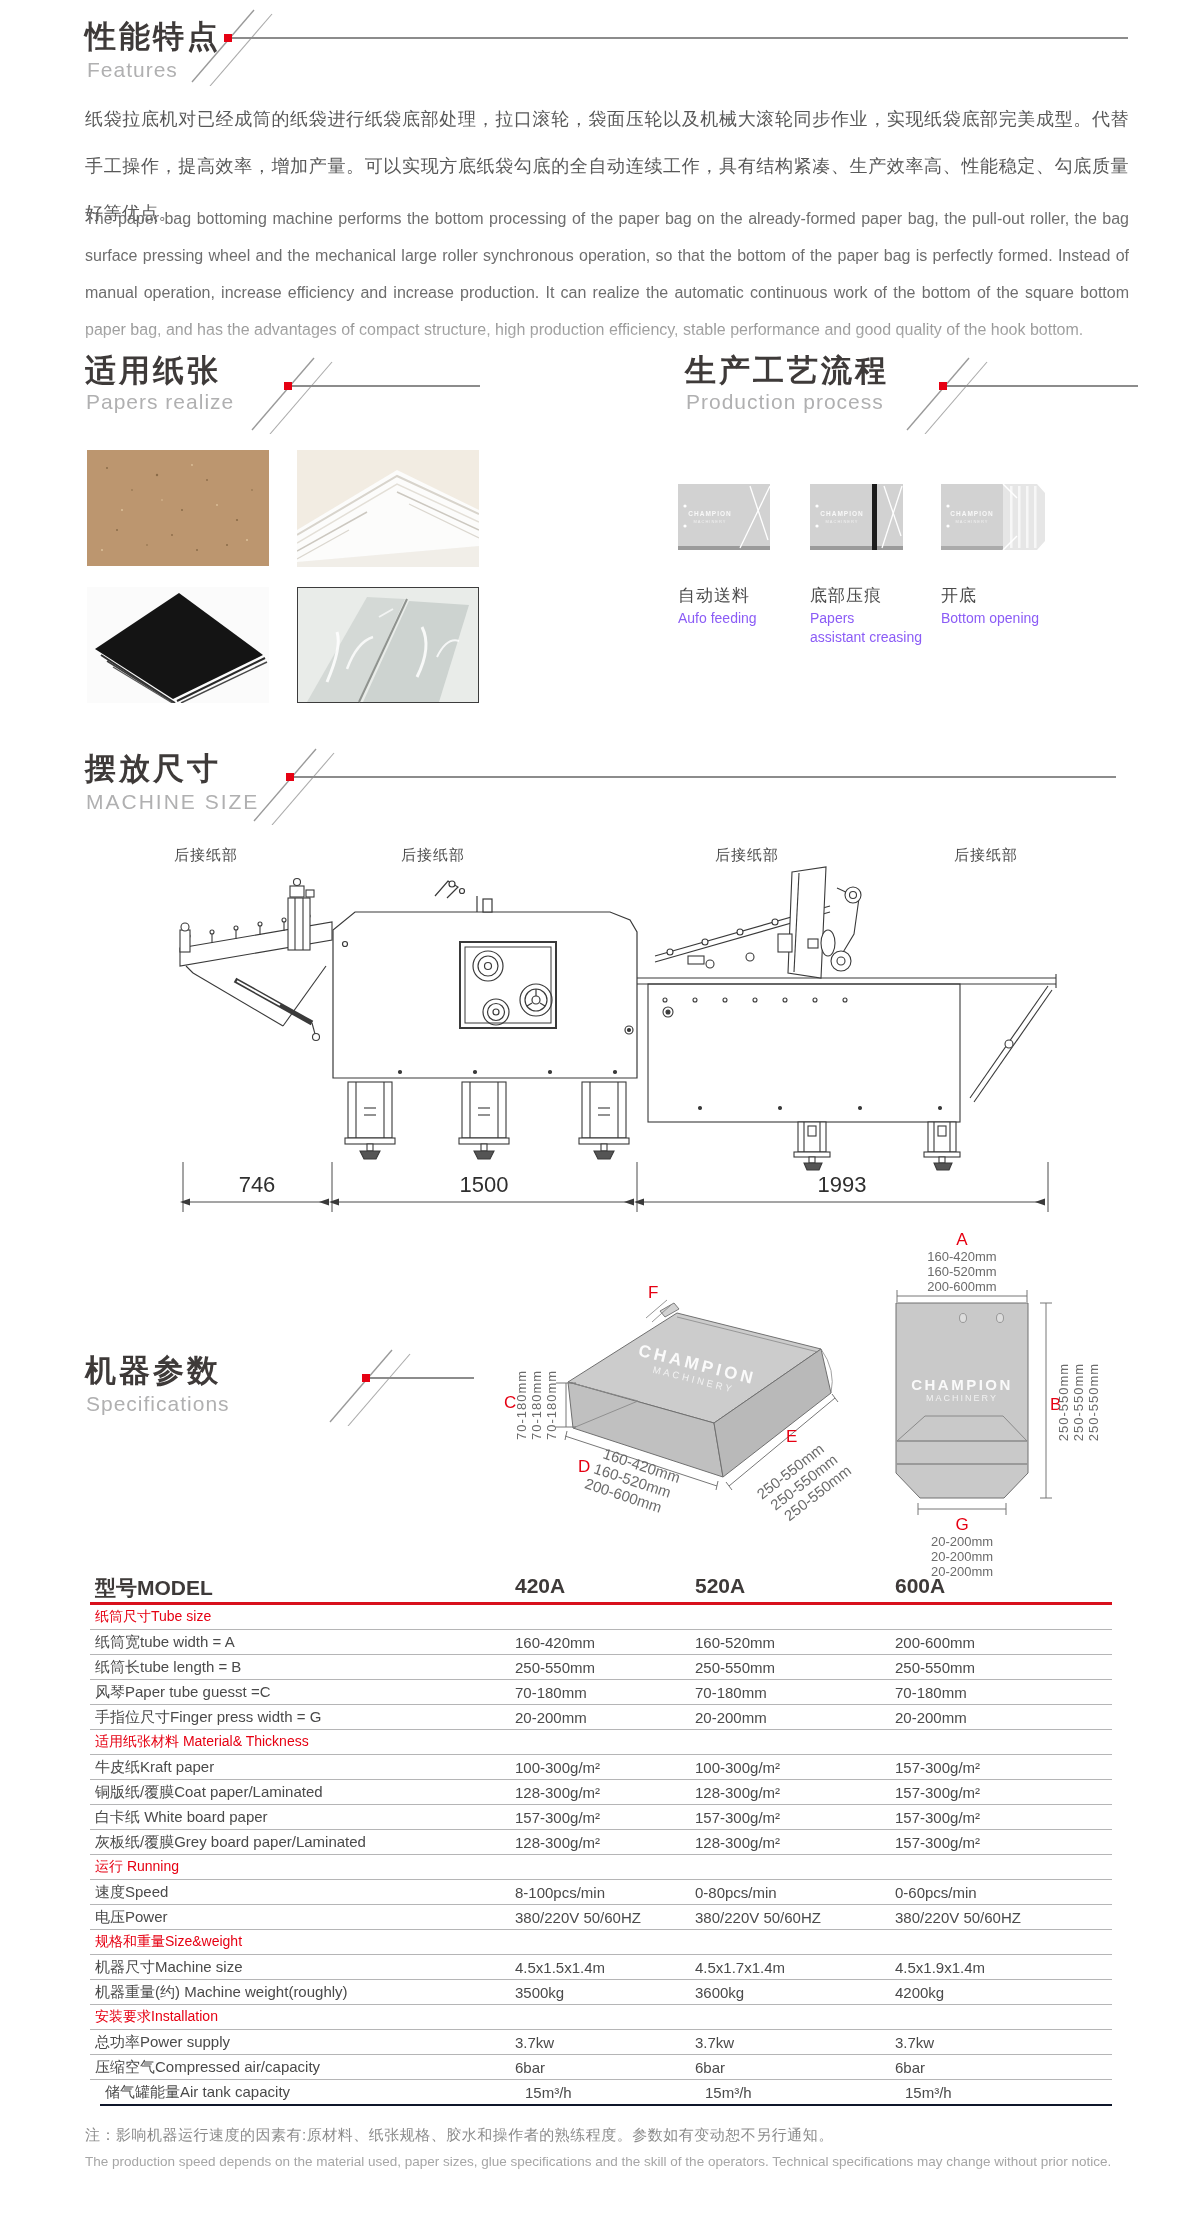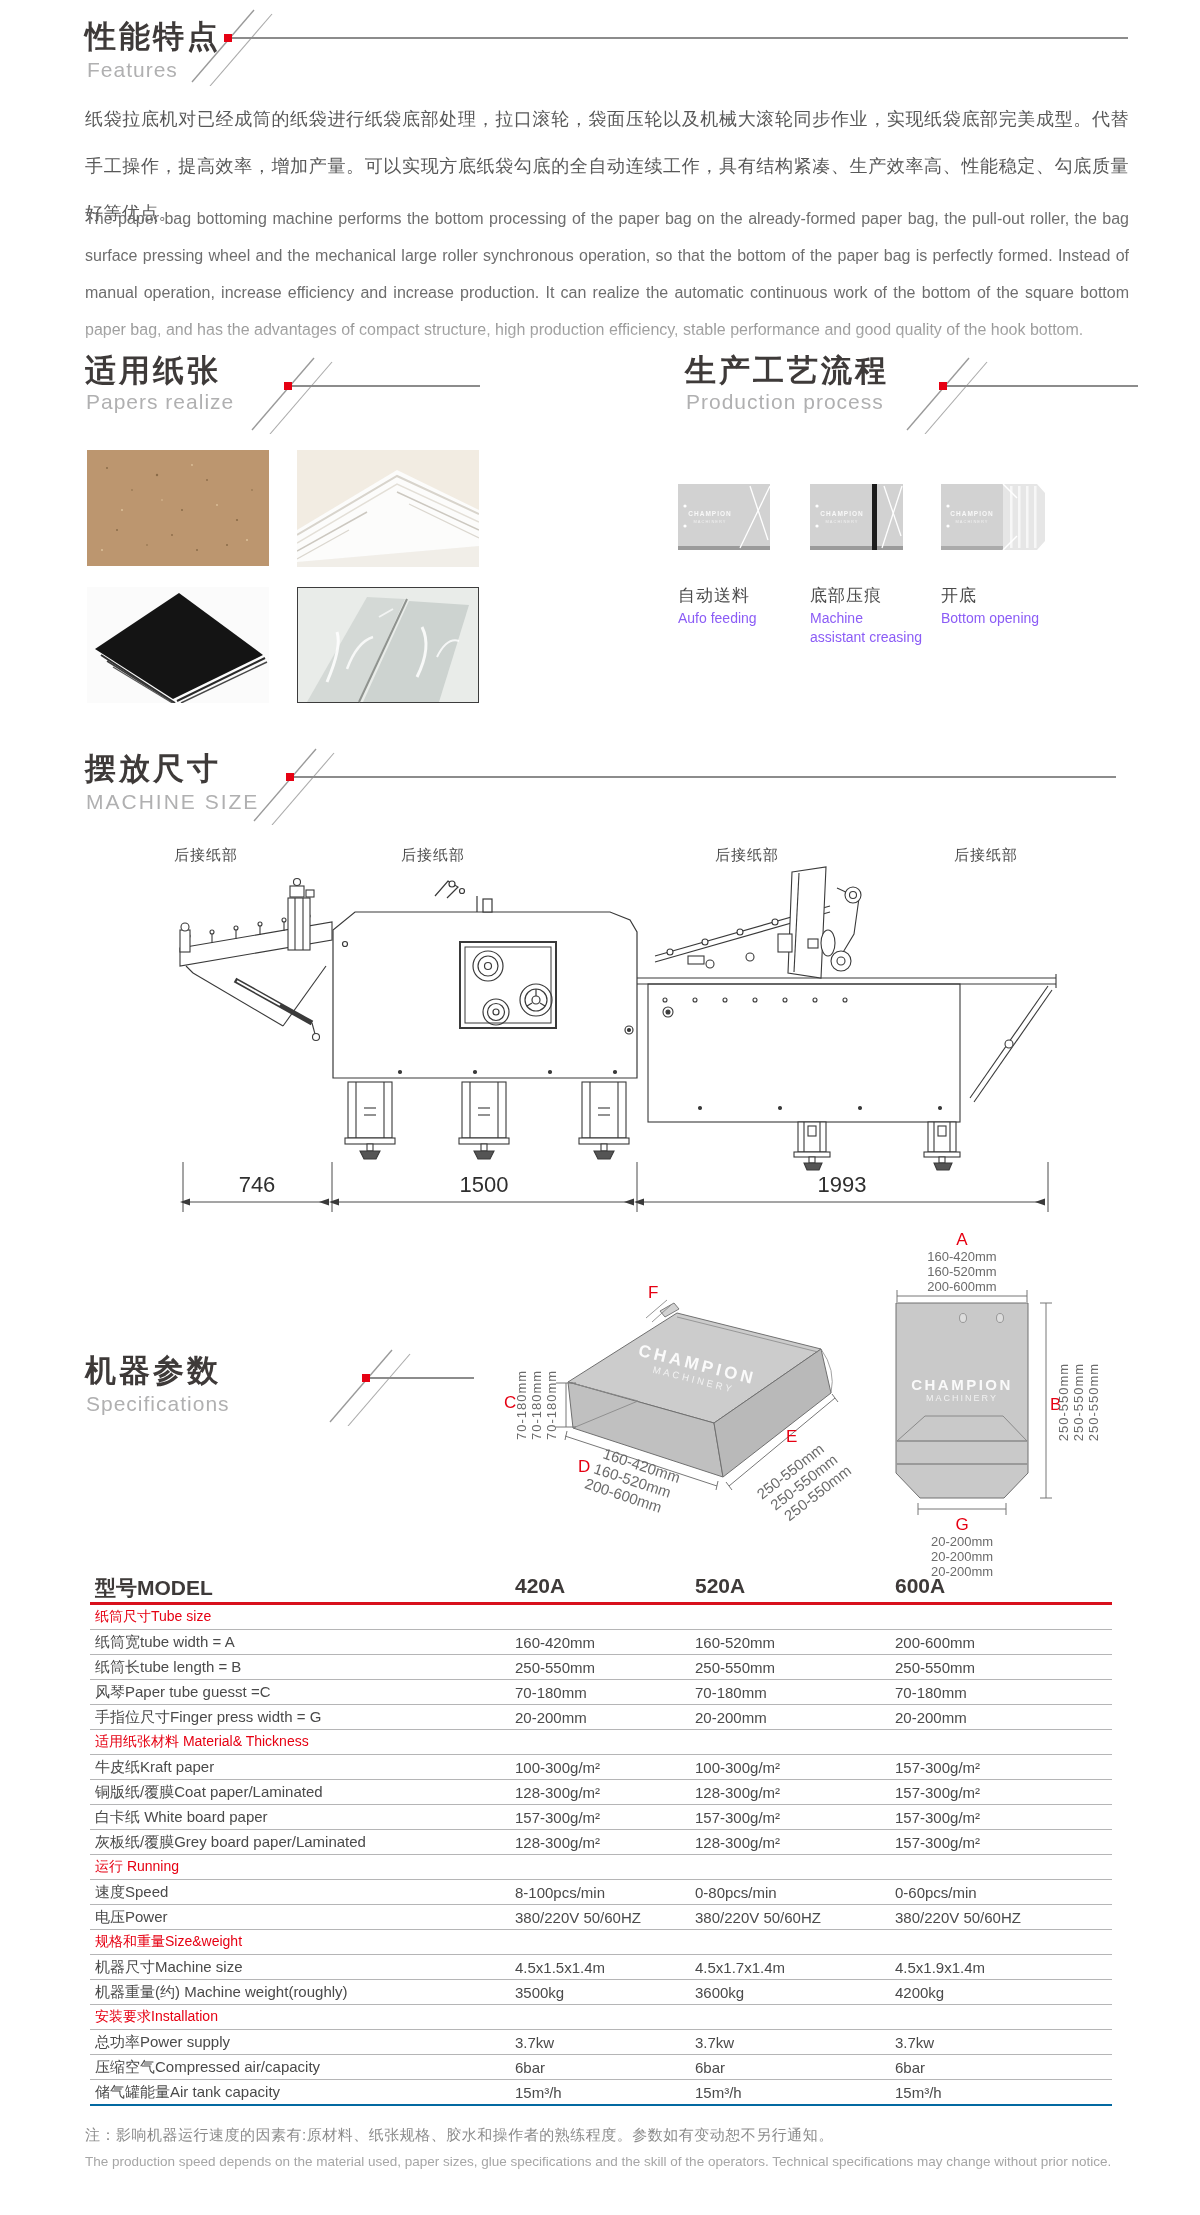"Machine" div.abs { text: Machine -> Papers }
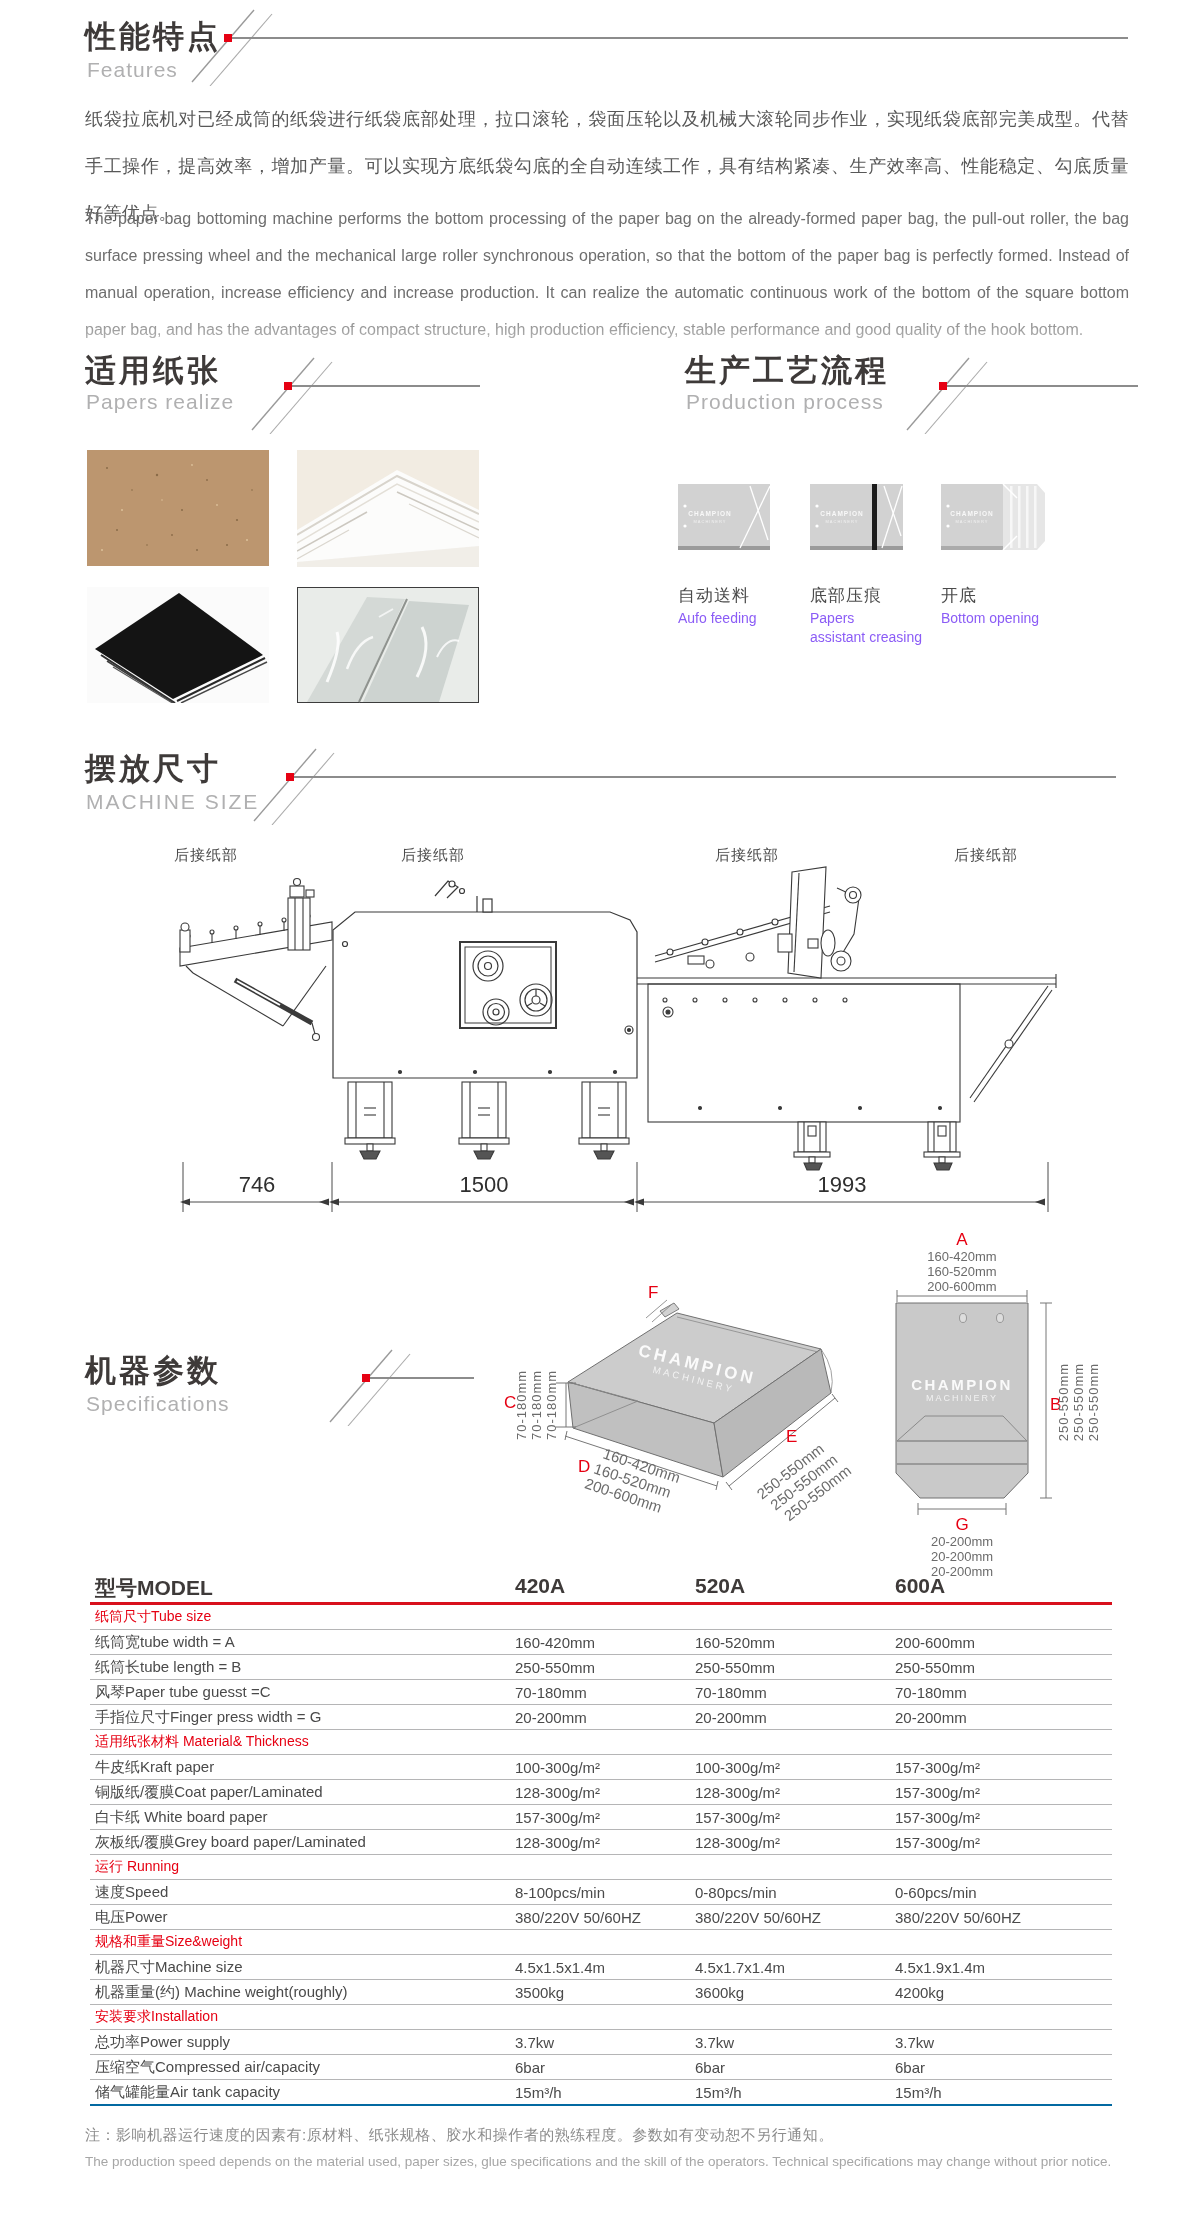"储气罐能量Air tank capacity" .trow.last { border-bottom: 2px solid #0369a1 -> 2px solid #0f172a; margin-left: none -> 10px }
